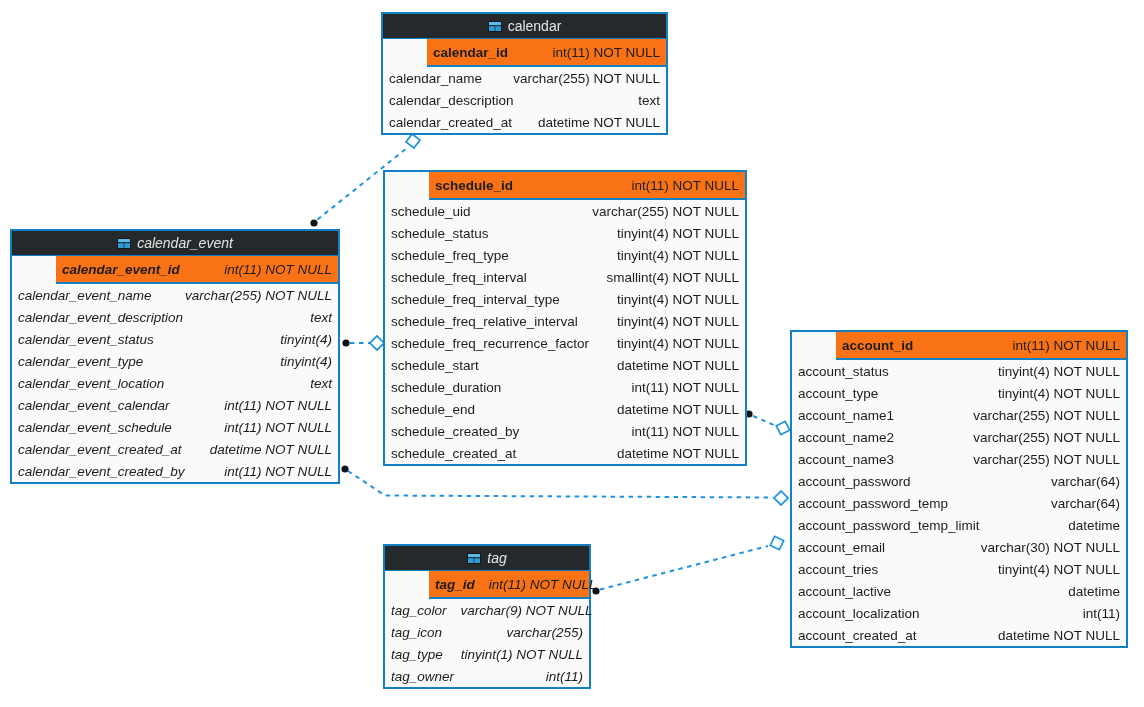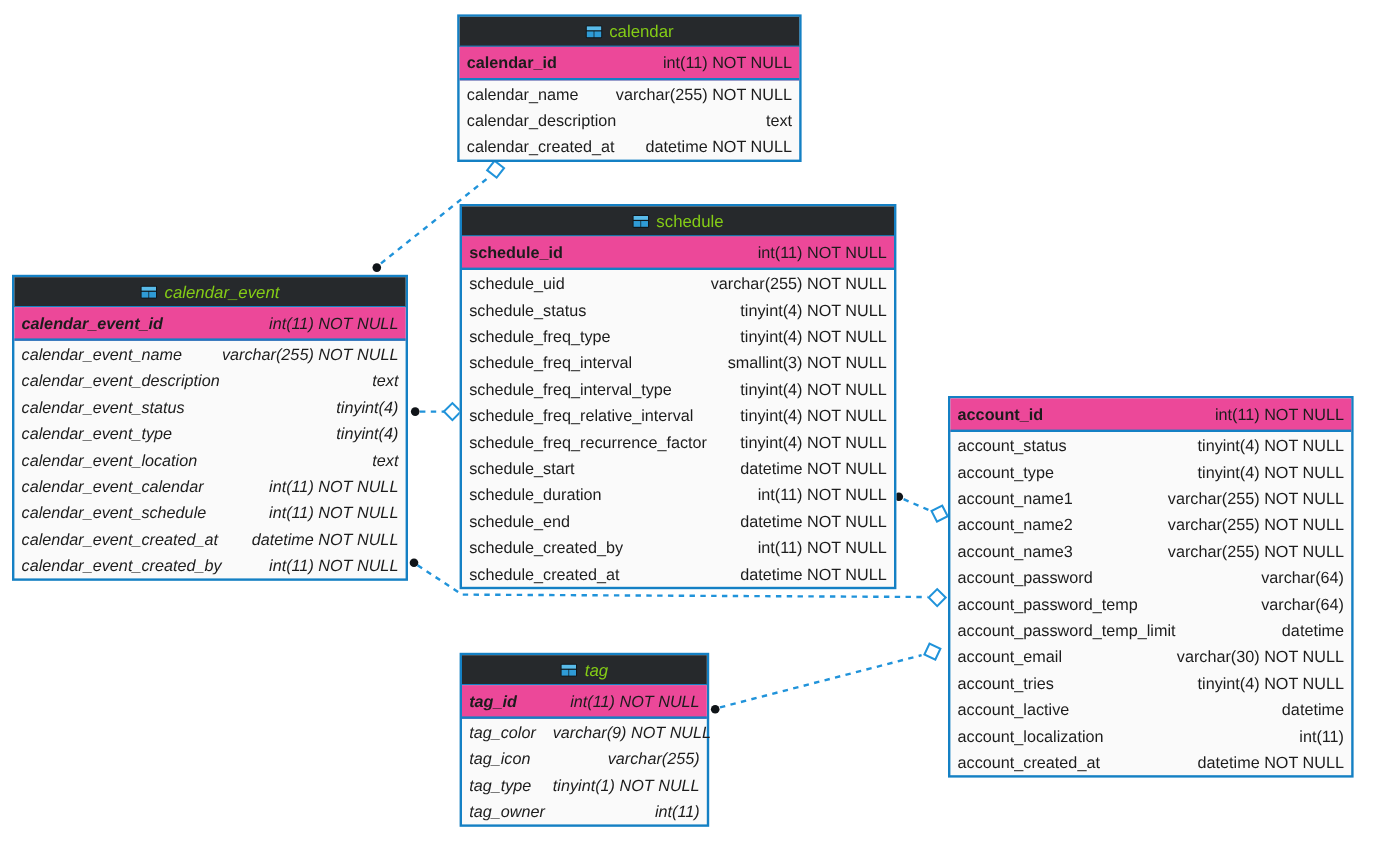"calendar" .thead { color: #84cc16 -> #e5e5e5 }
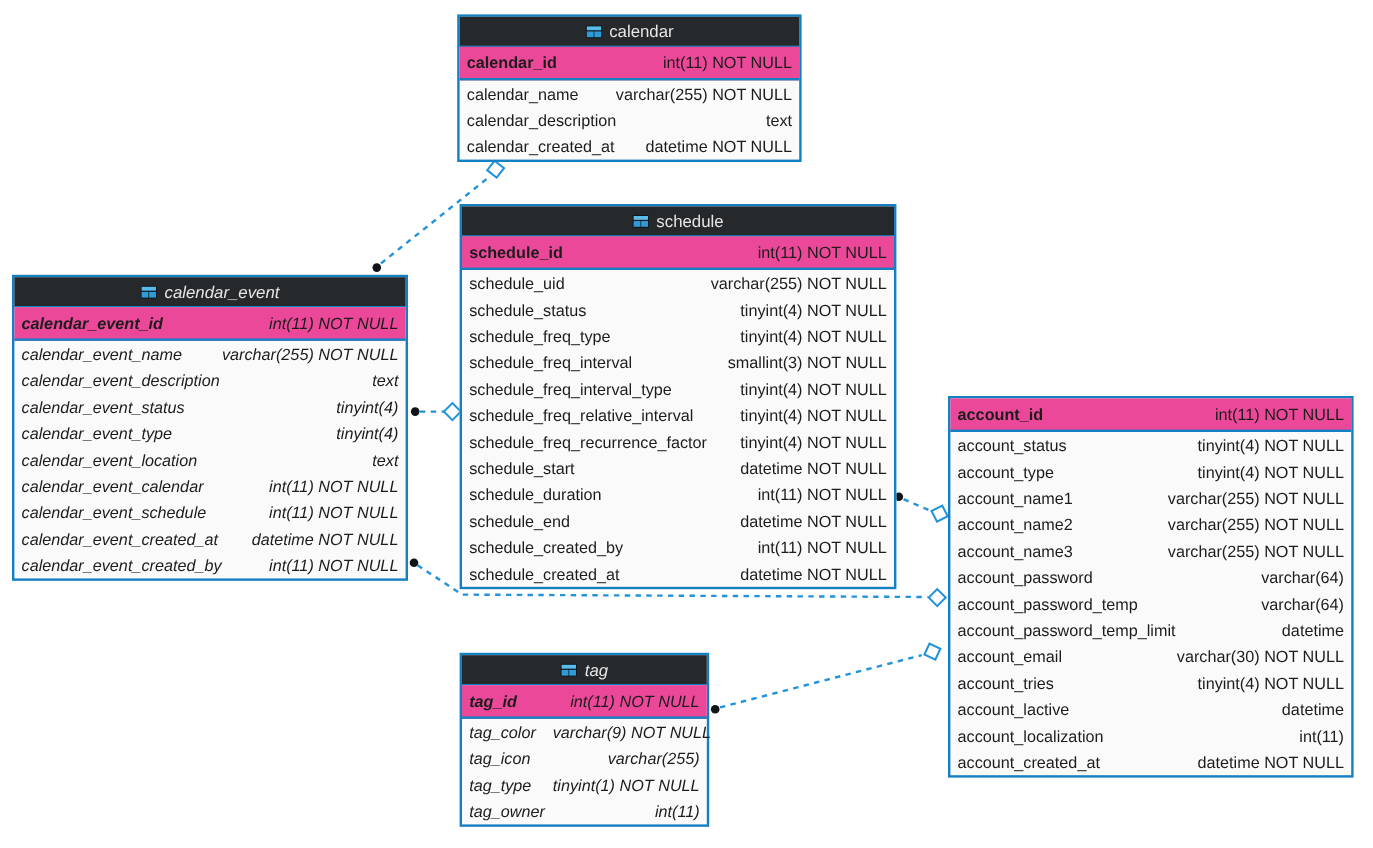"calendar_id" .pkrow { background: #ec4899 -> #f97316; margin-left: none -> 44px }
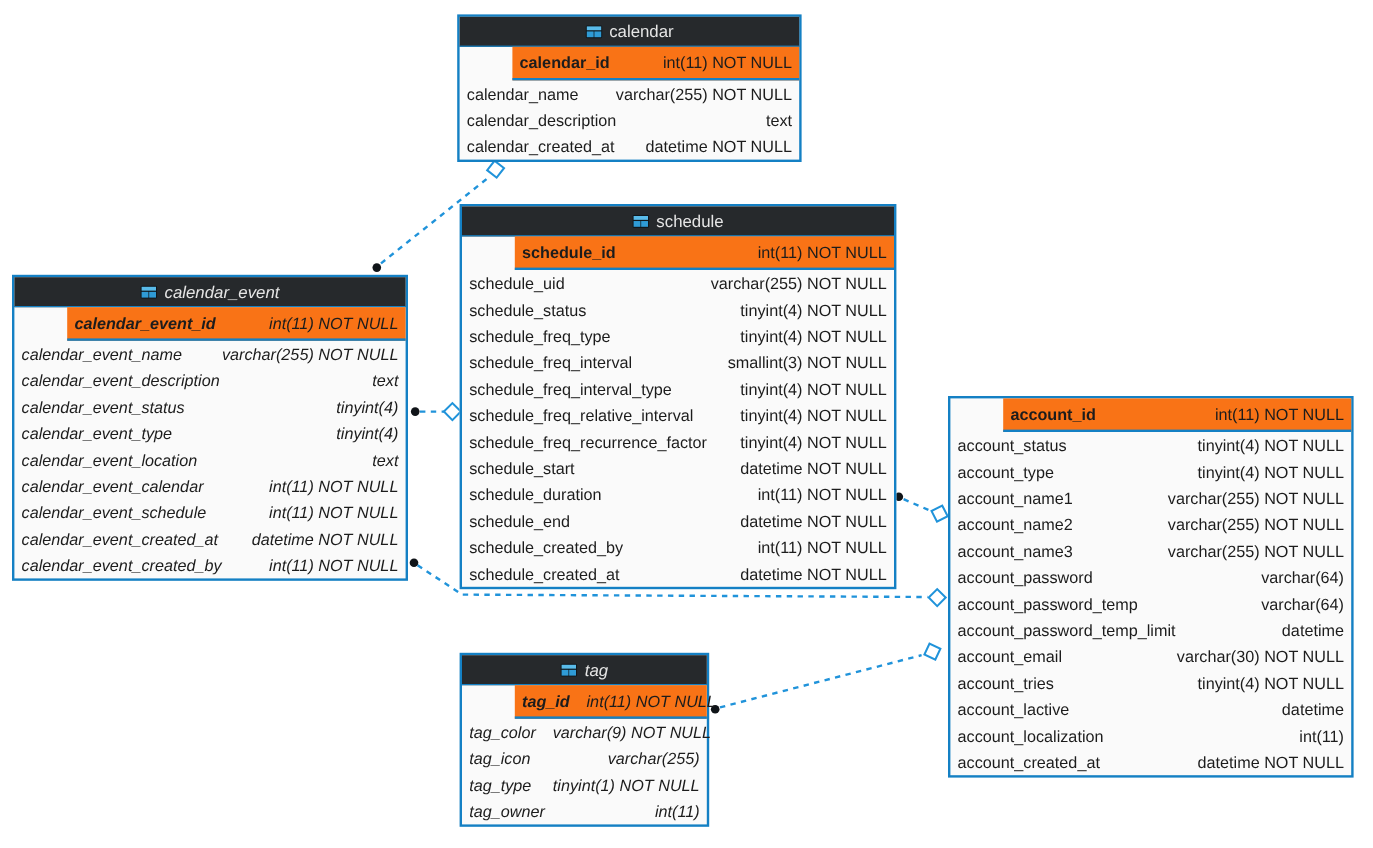"schedule" div.thead { html: <div> <span> <svg> <rect></rect> <rect></rect> <rect></rect> <rect></rect> </svg> </span> <span>schedule</span> </div> -> none }
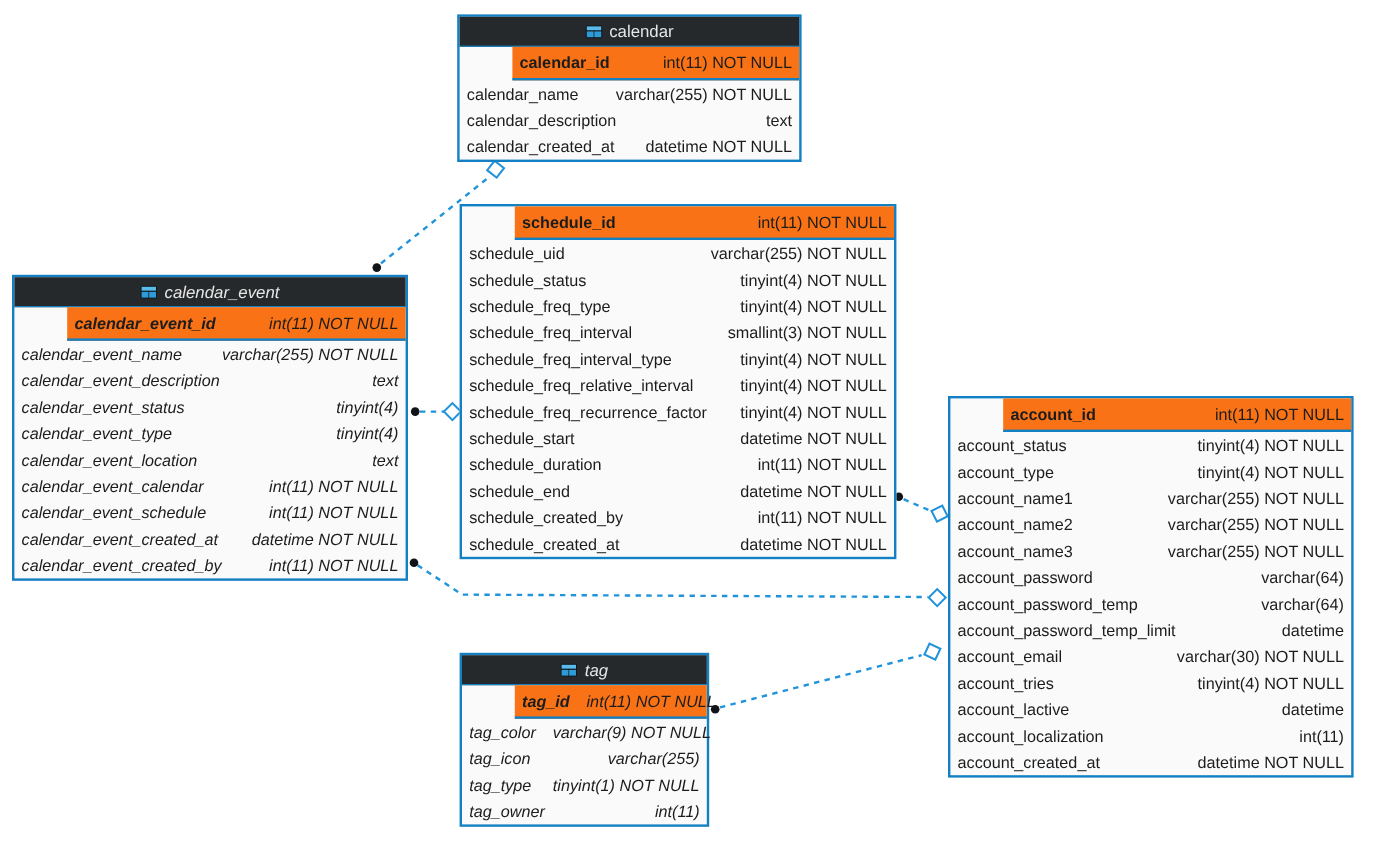"smallint(3) NOT NULL" span.ctype { text: 3 -> 4 }
